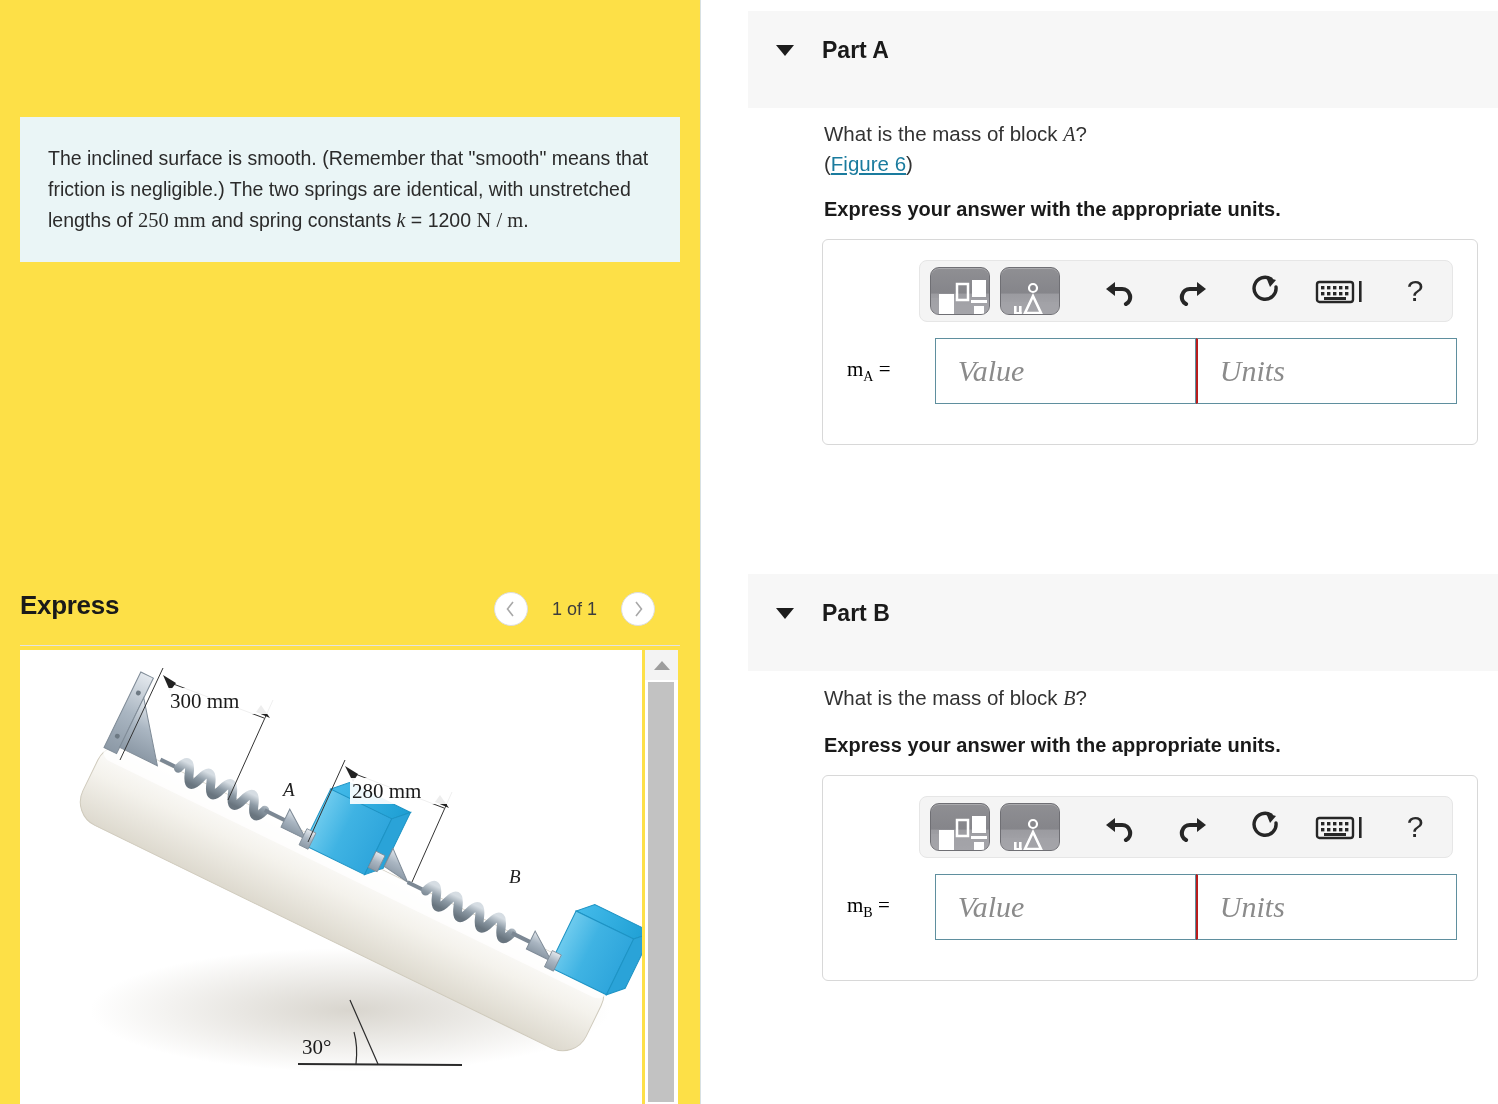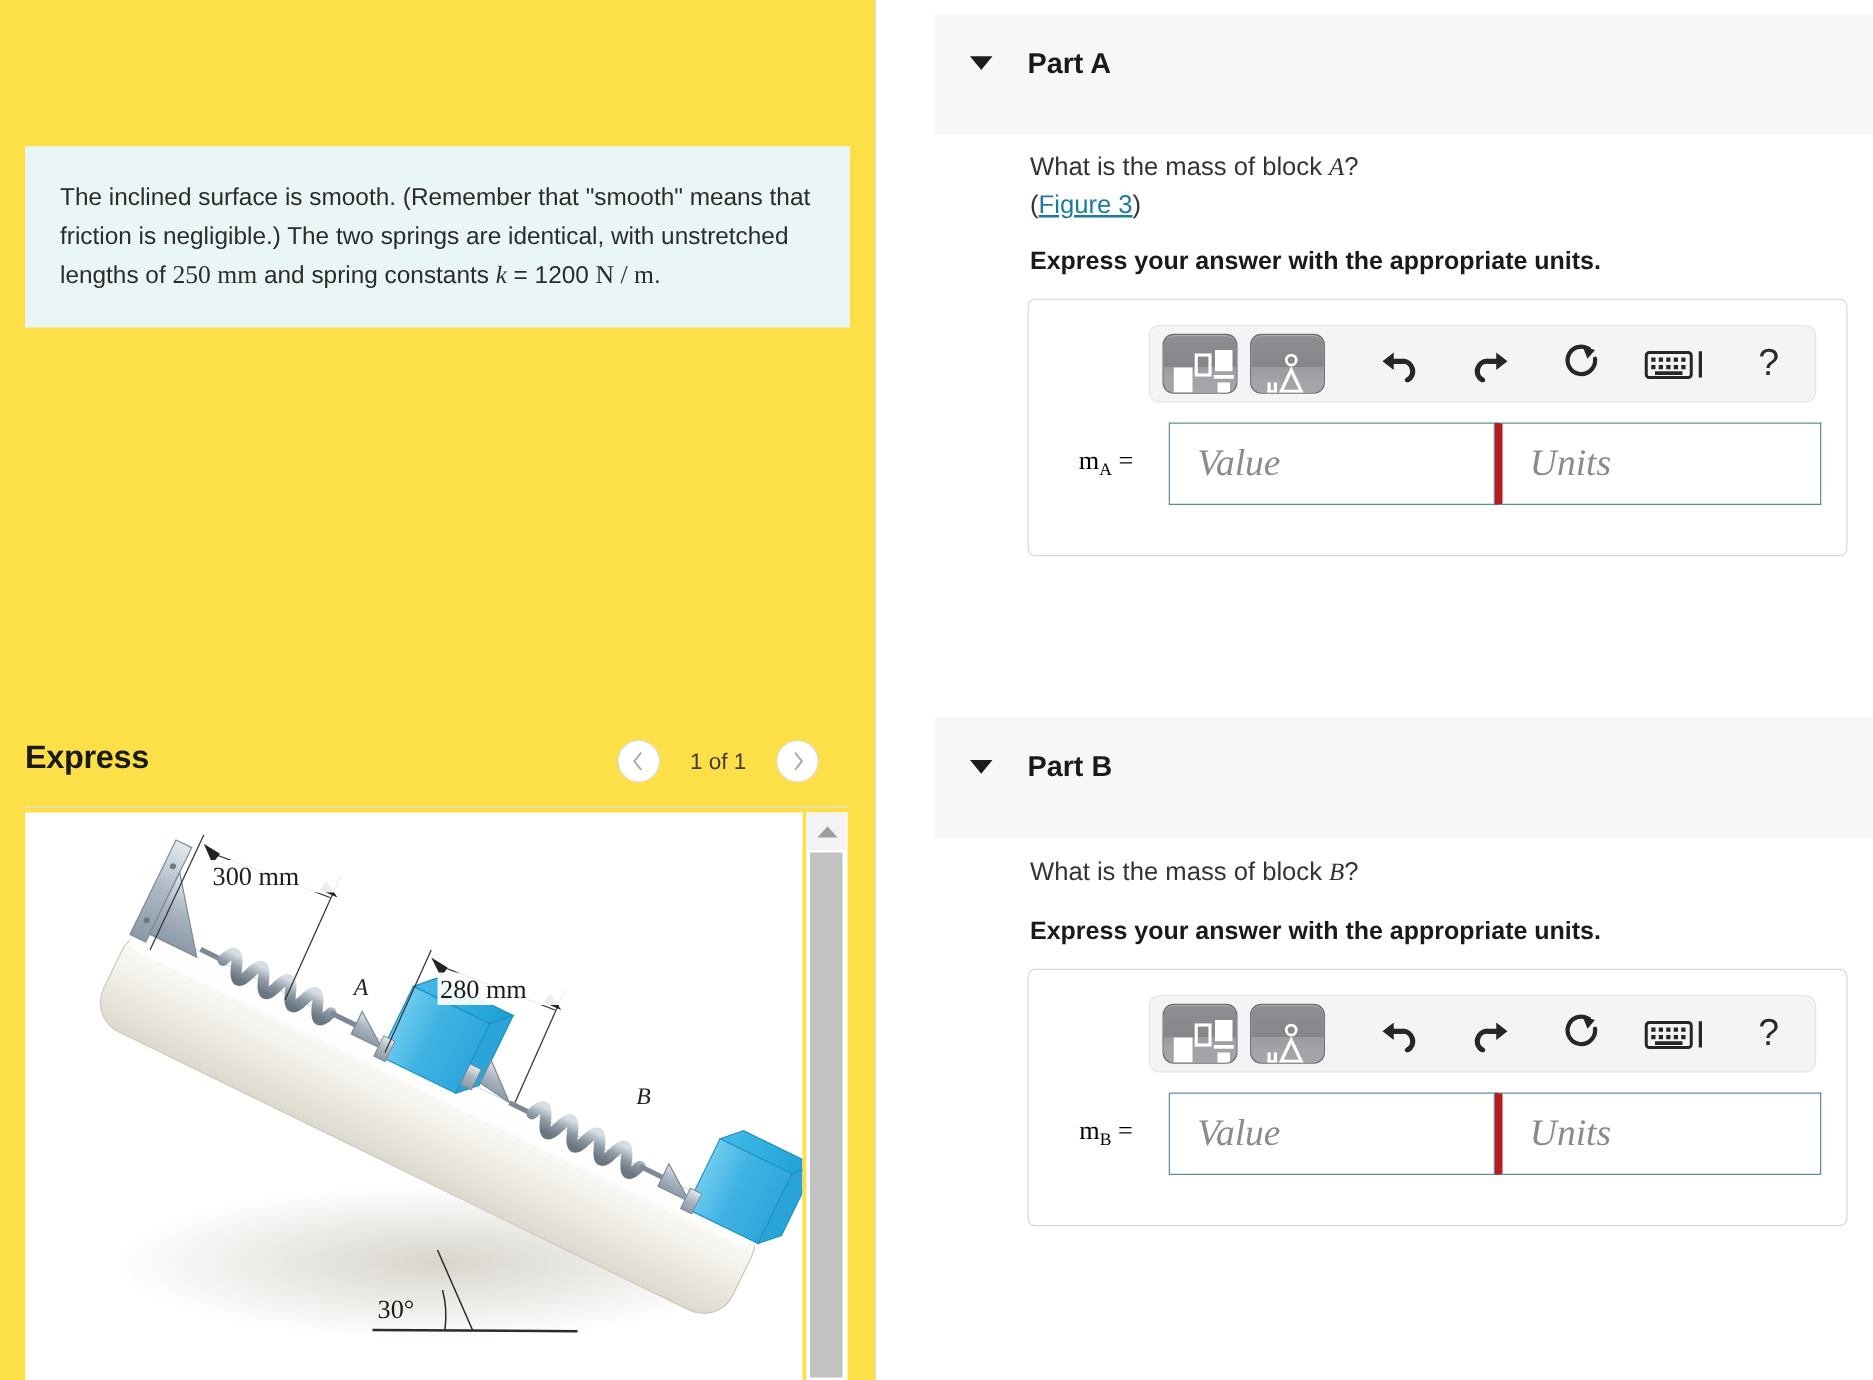"Figure 3" span.fig-link { text: 3 -> 6 }
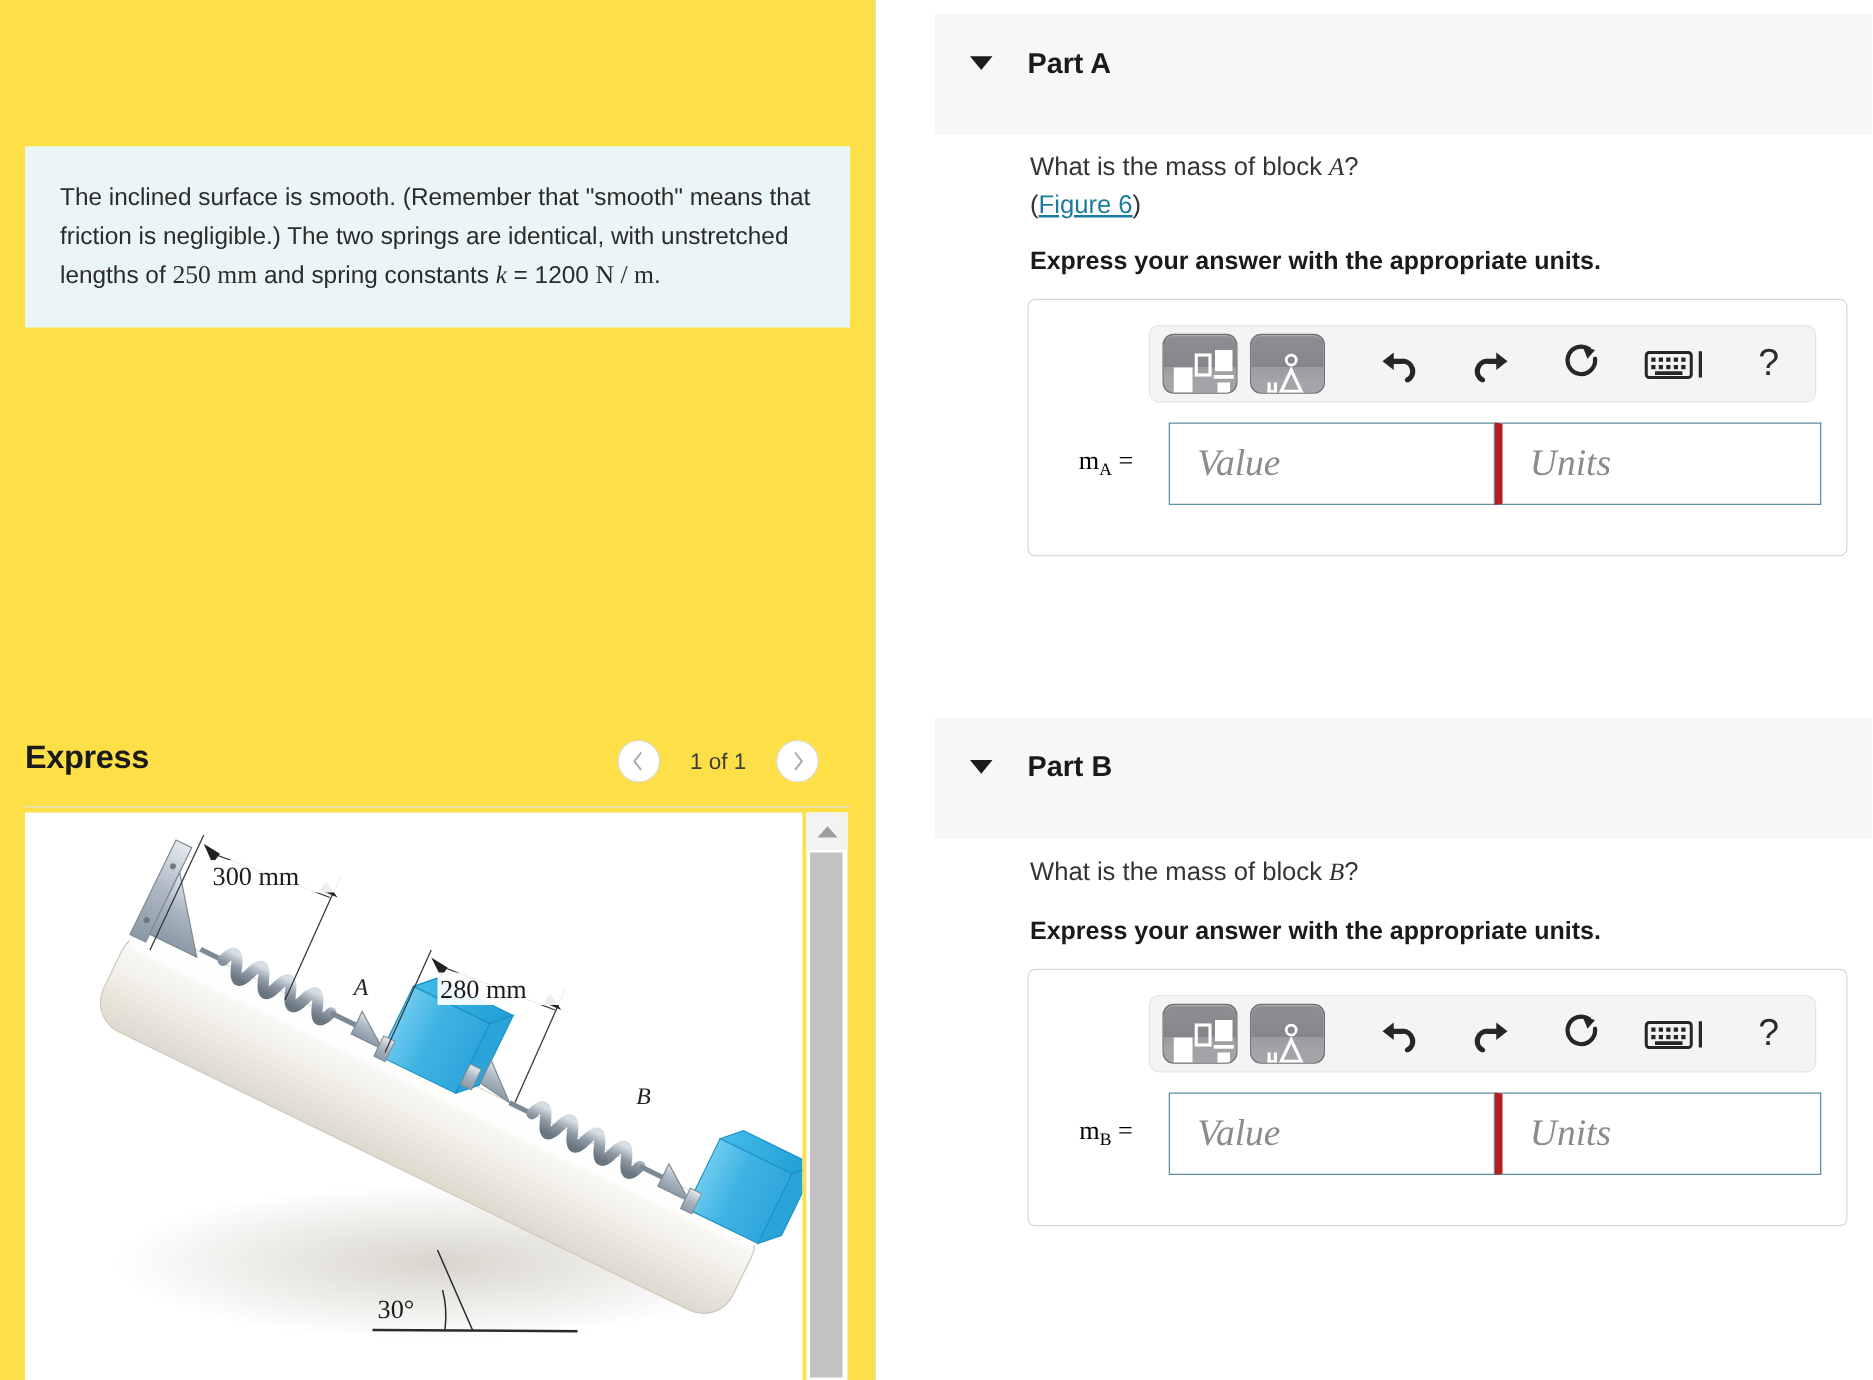"mA =" .var-label { text-align: center -> left }
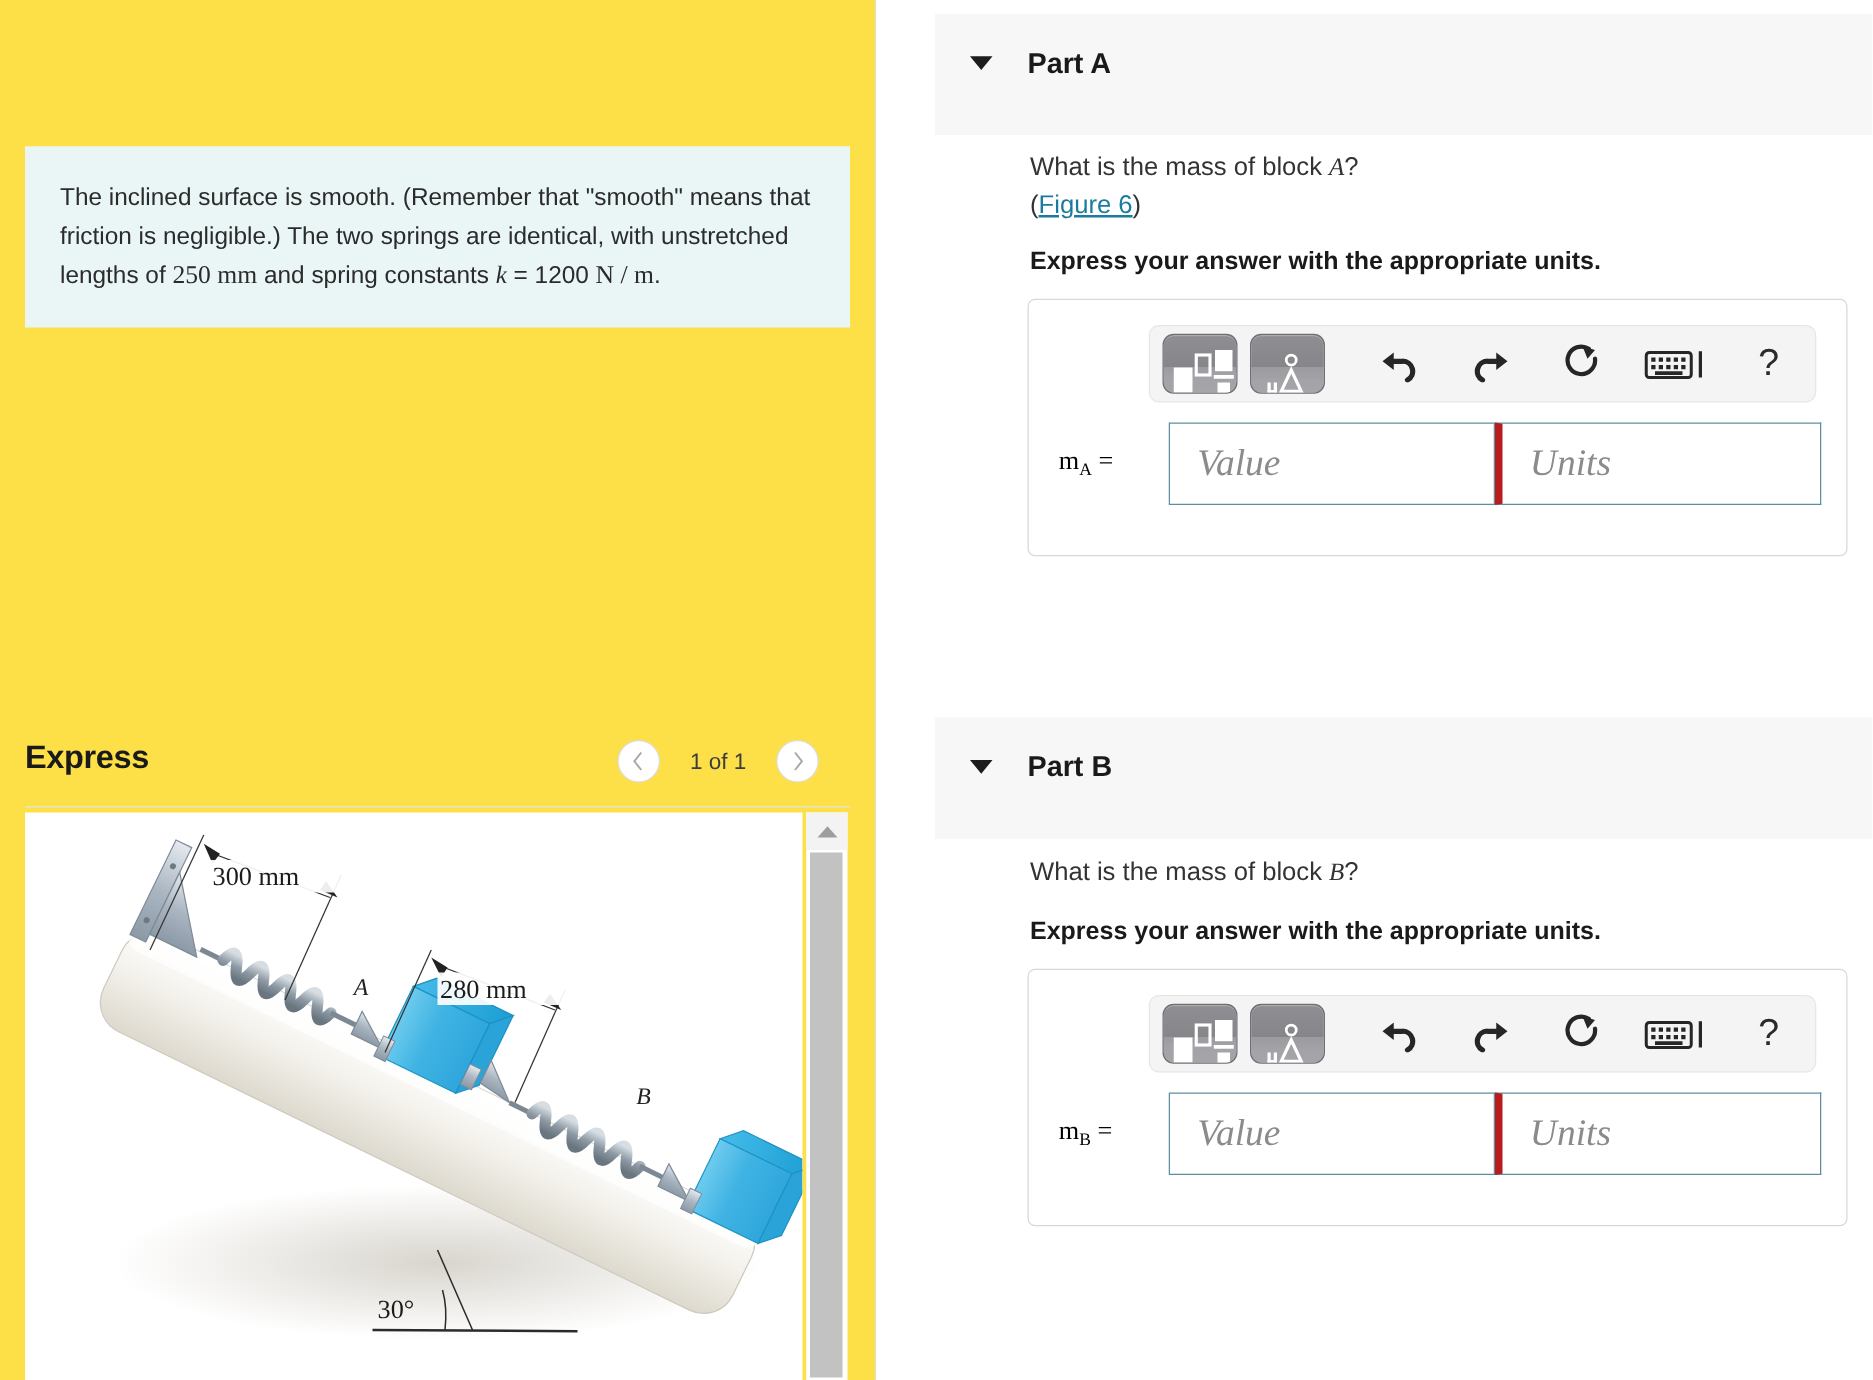"Units" .field-units { border-left: 6px solid #b91c1c -> 2px solid #b91c1c }
